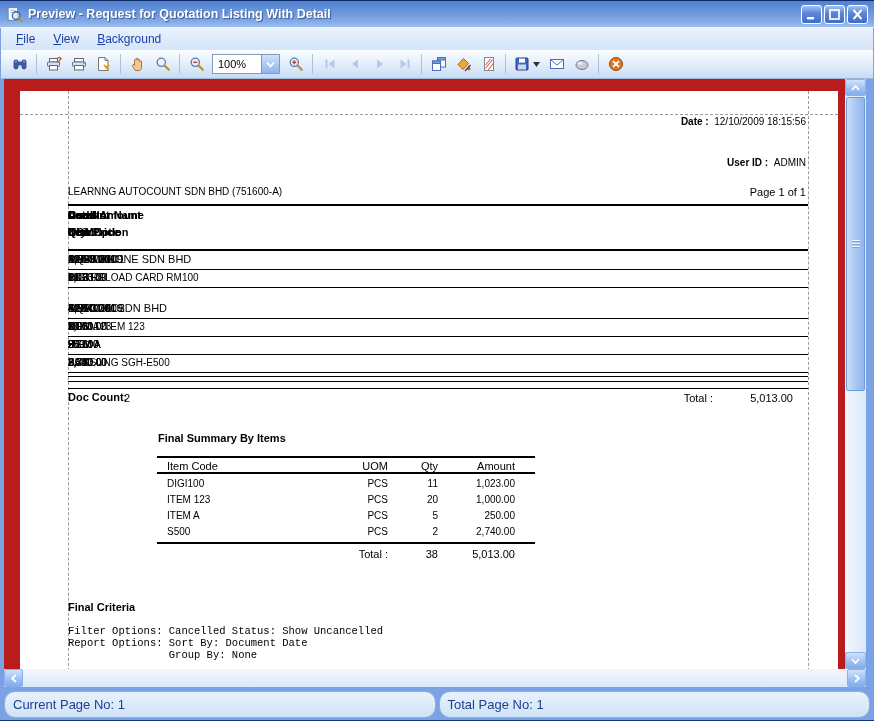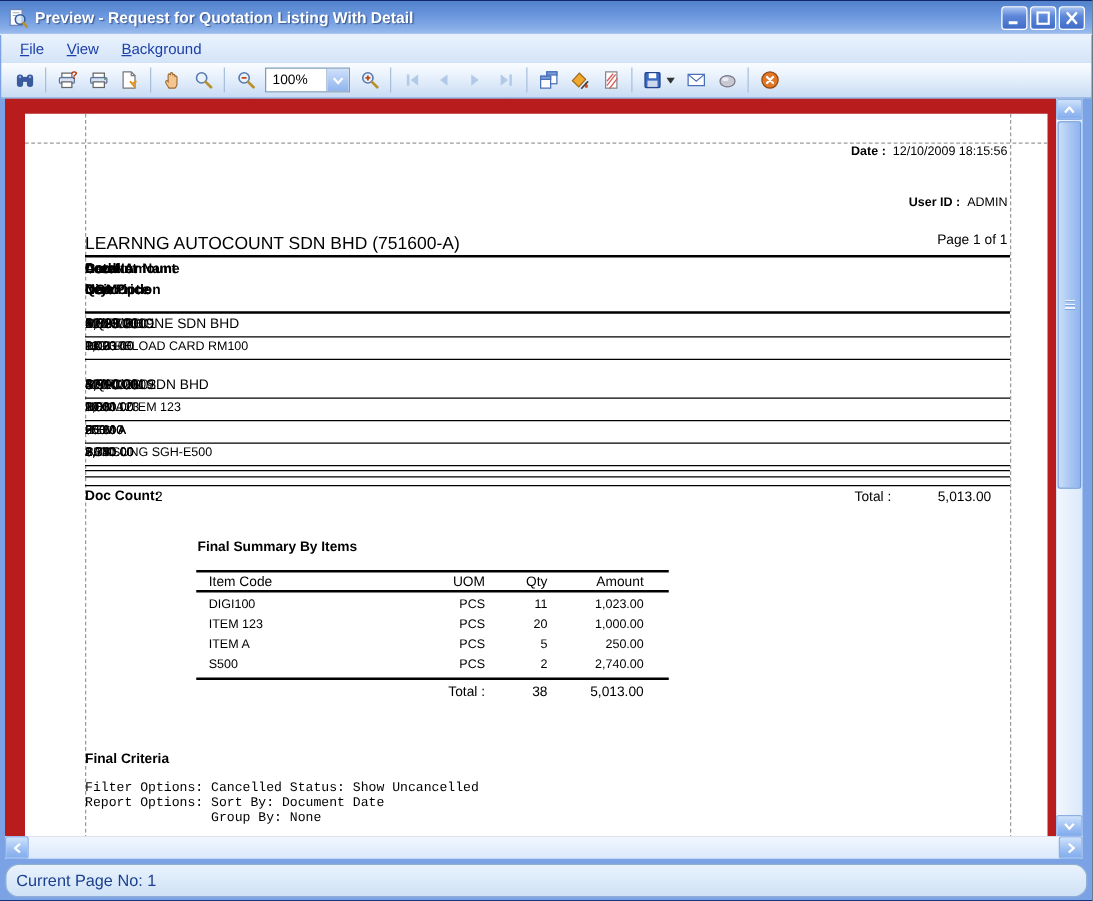"LEARNNG AUTOCOUNT SDN BHD (751600-A)" .r-company { font-size: 14px -> 10px }
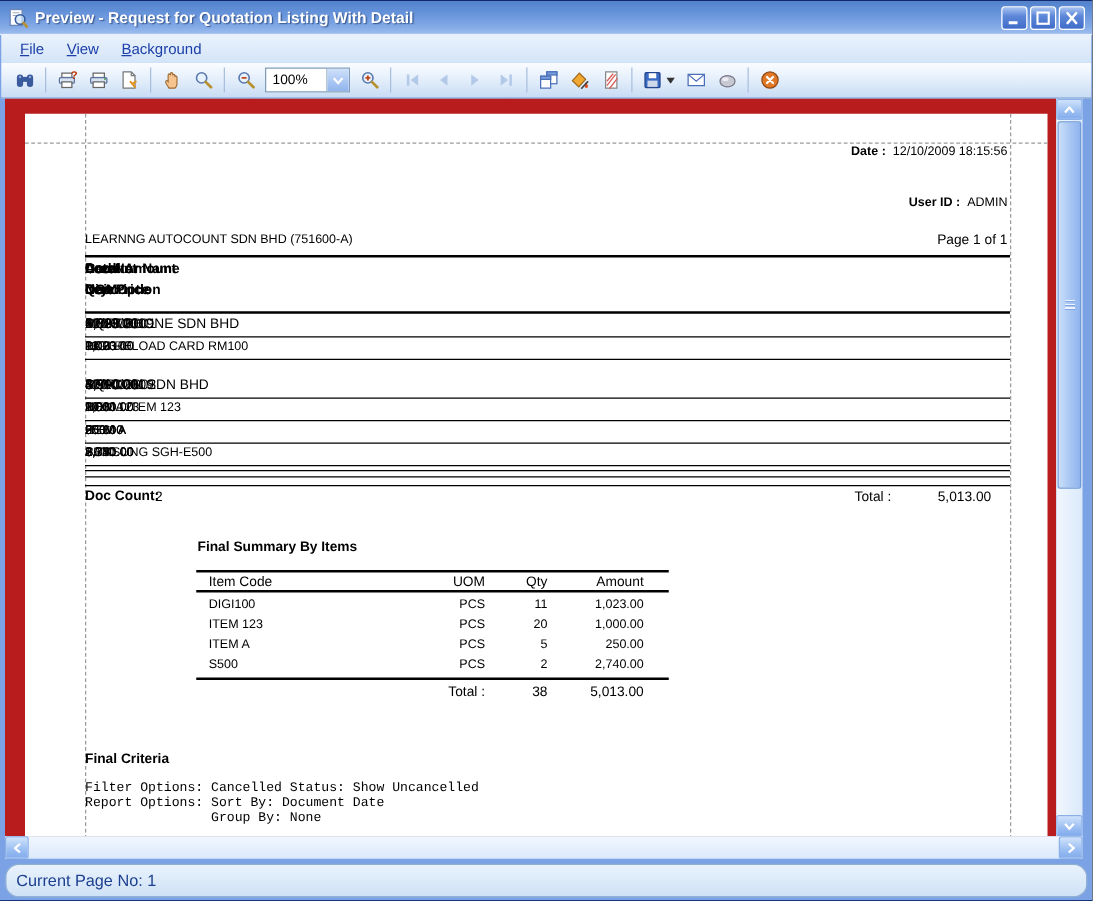"Total Page No: 1" div.spanel { html: none -> <div>Total Page No: 1</div> }
